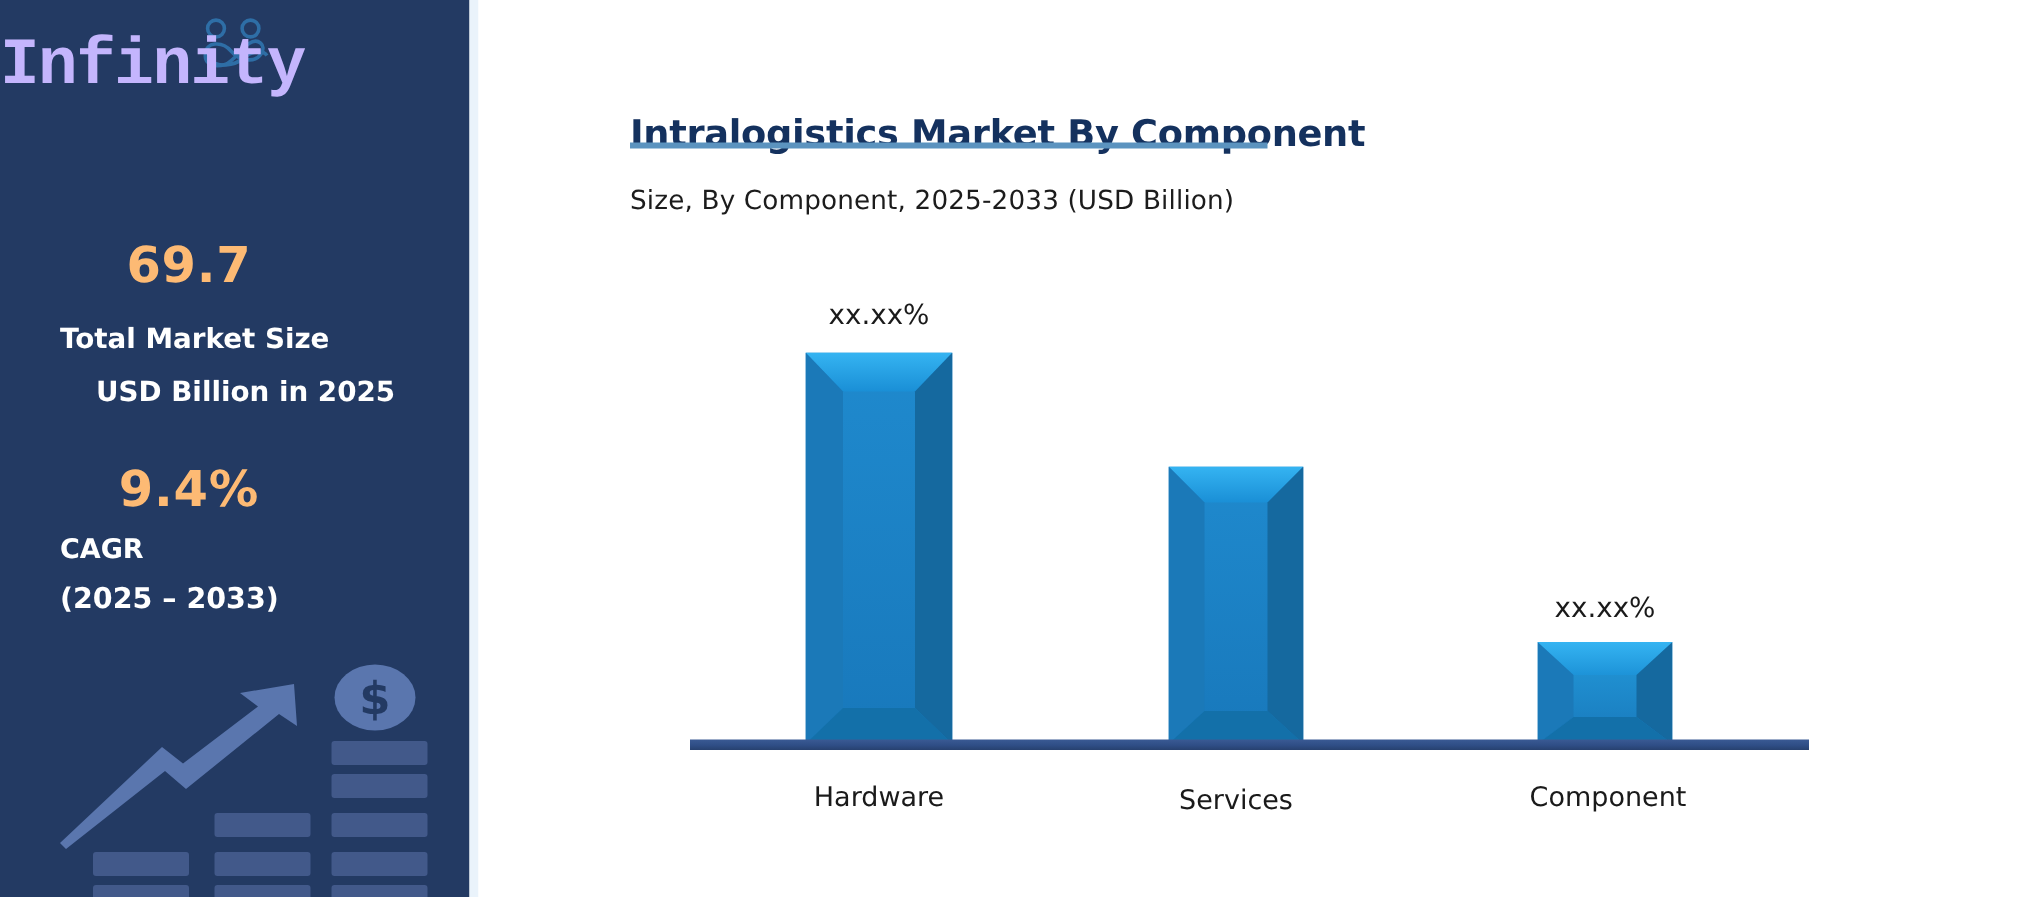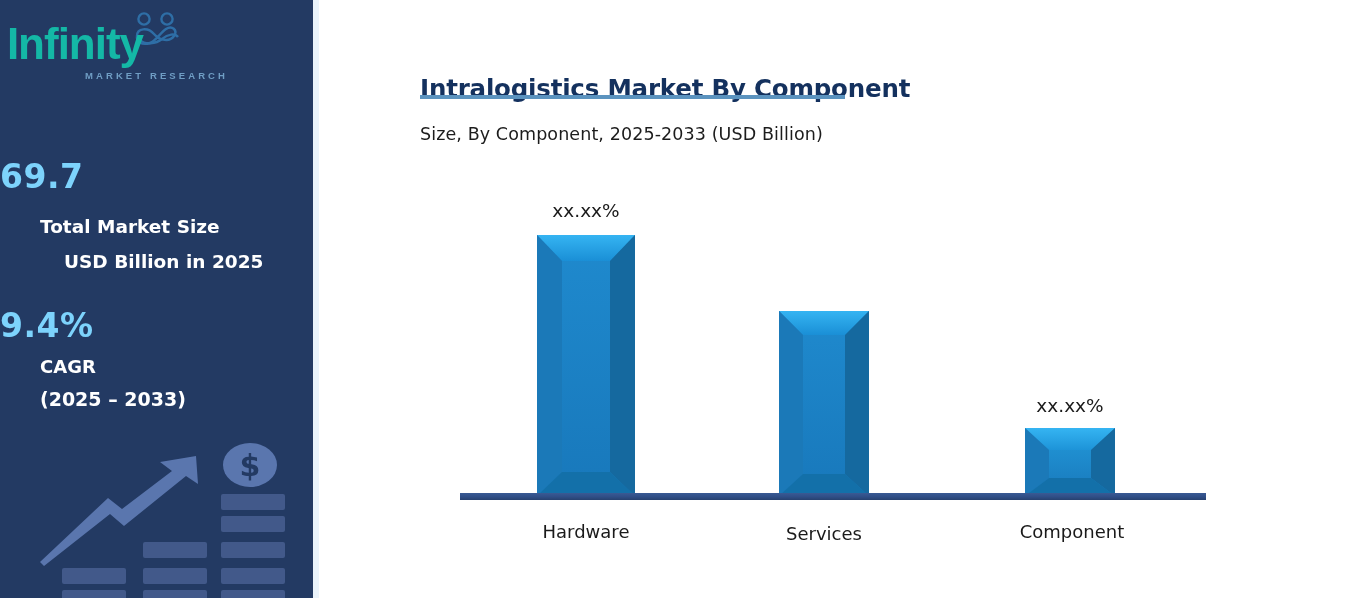"Infinity" #logo-word { color: #14b8a6 -> #c4b5fd; font-family: Liberation Sans, sans-serif -> Liberation Mono, monospace }
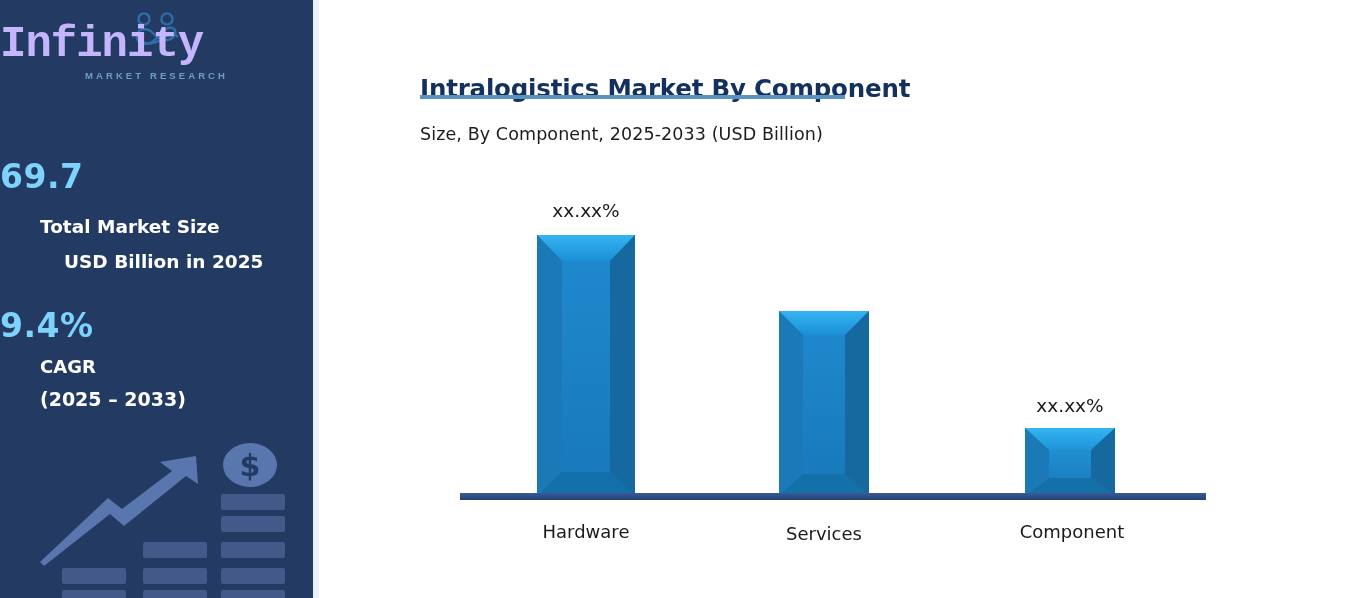"MARKET RESEARCH" div { html: <div>MARKET RESEARCH</div> -> none }
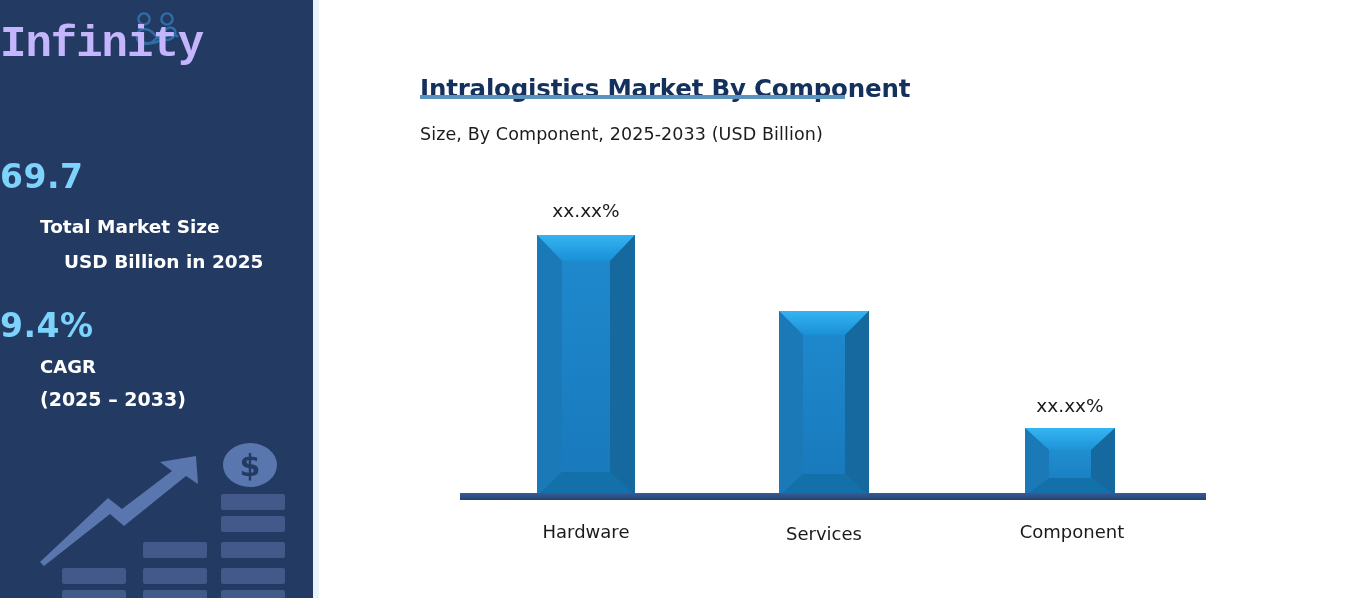"69.7" .stat-big { color: #7dd3fc -> #fdba74; text-align: none -> center }
